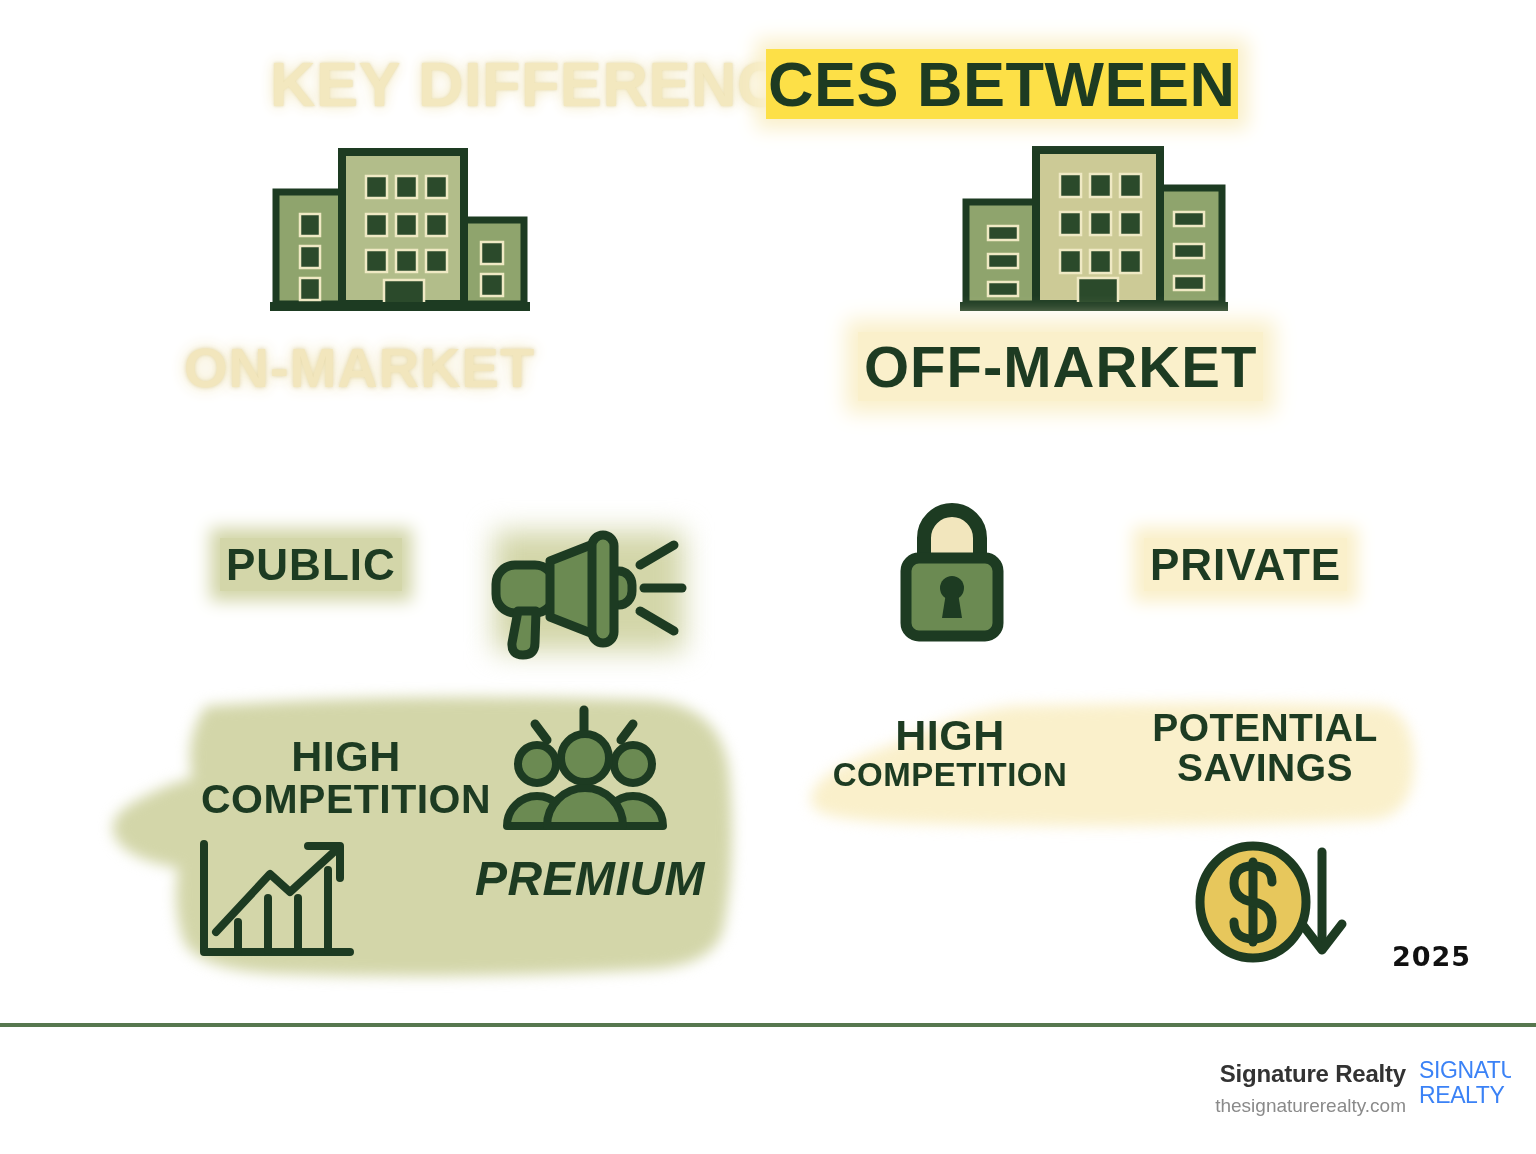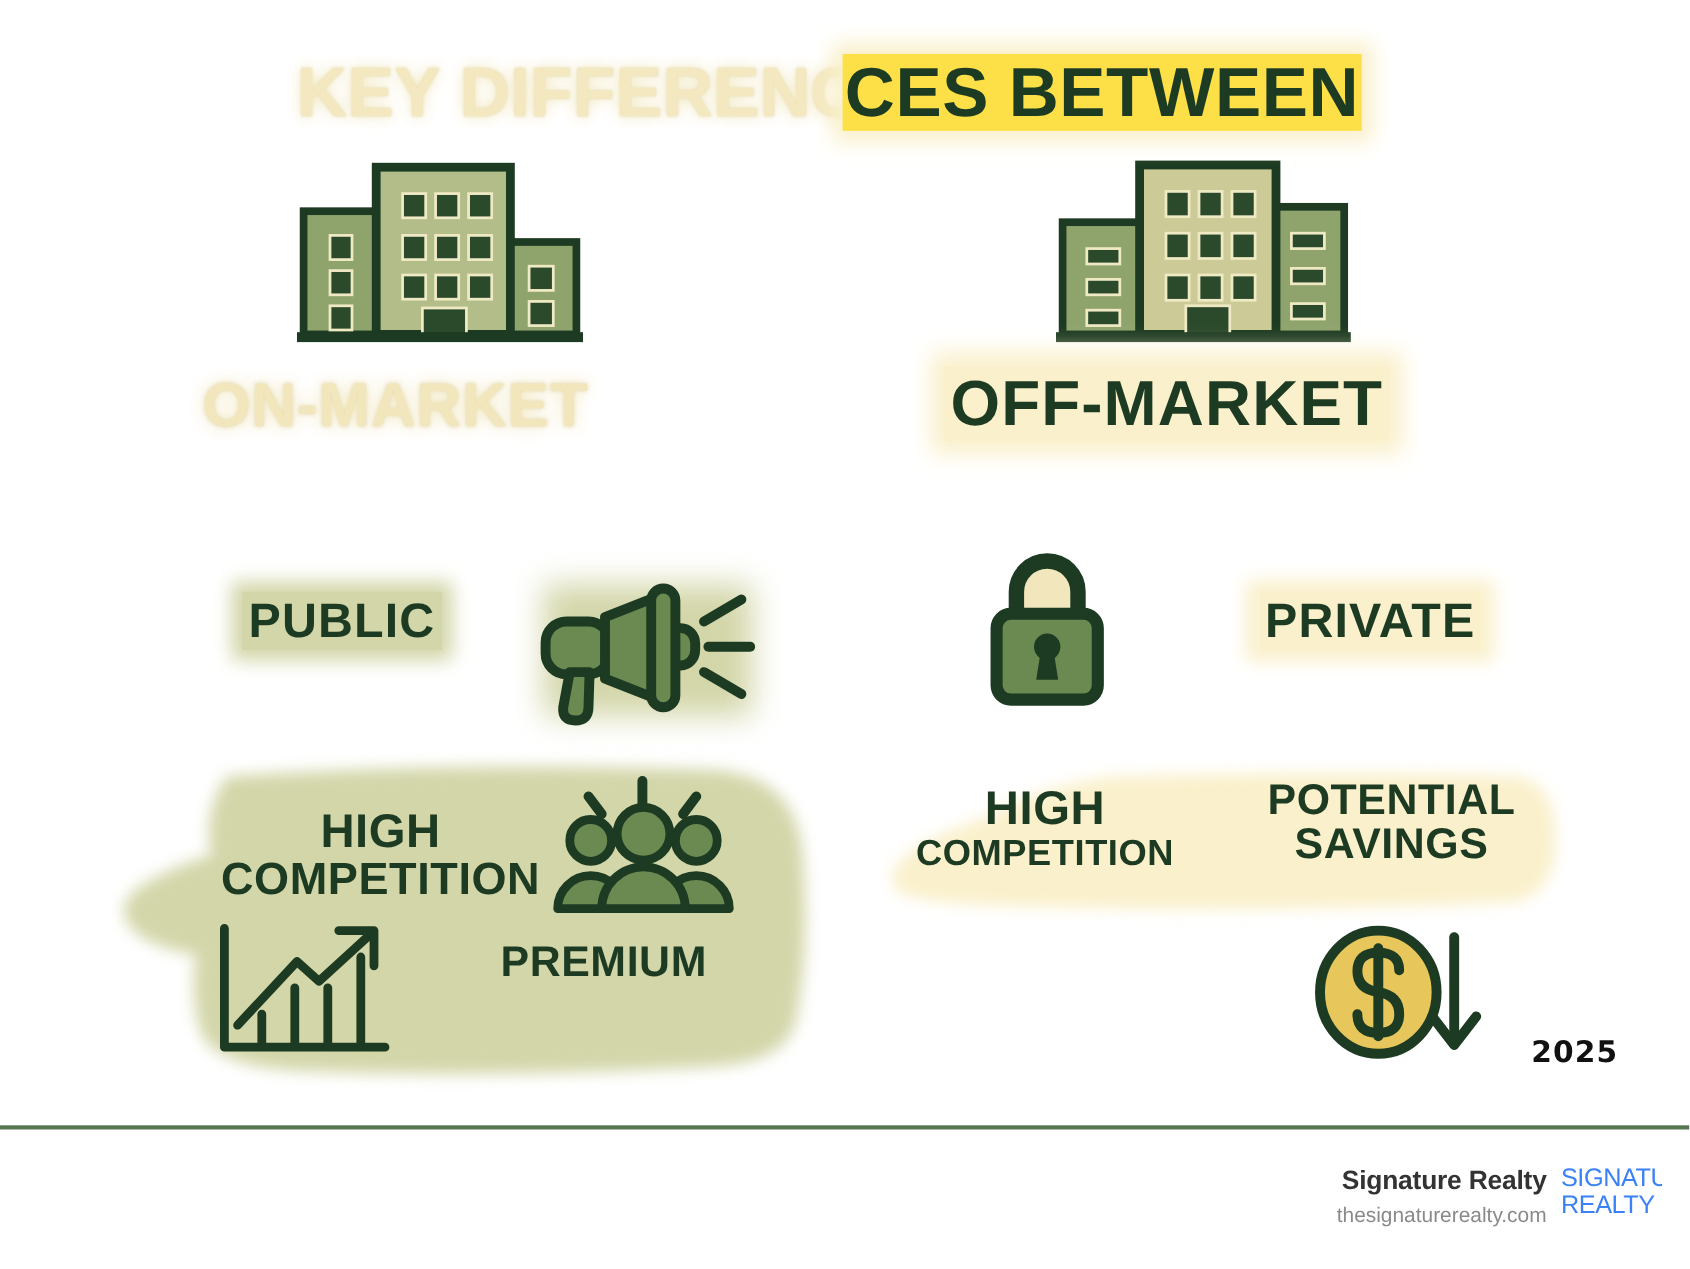"PREMIUM" #premium-price { font-size: 39px -> 48px; font-style: none -> italic; text-align: none -> center }
